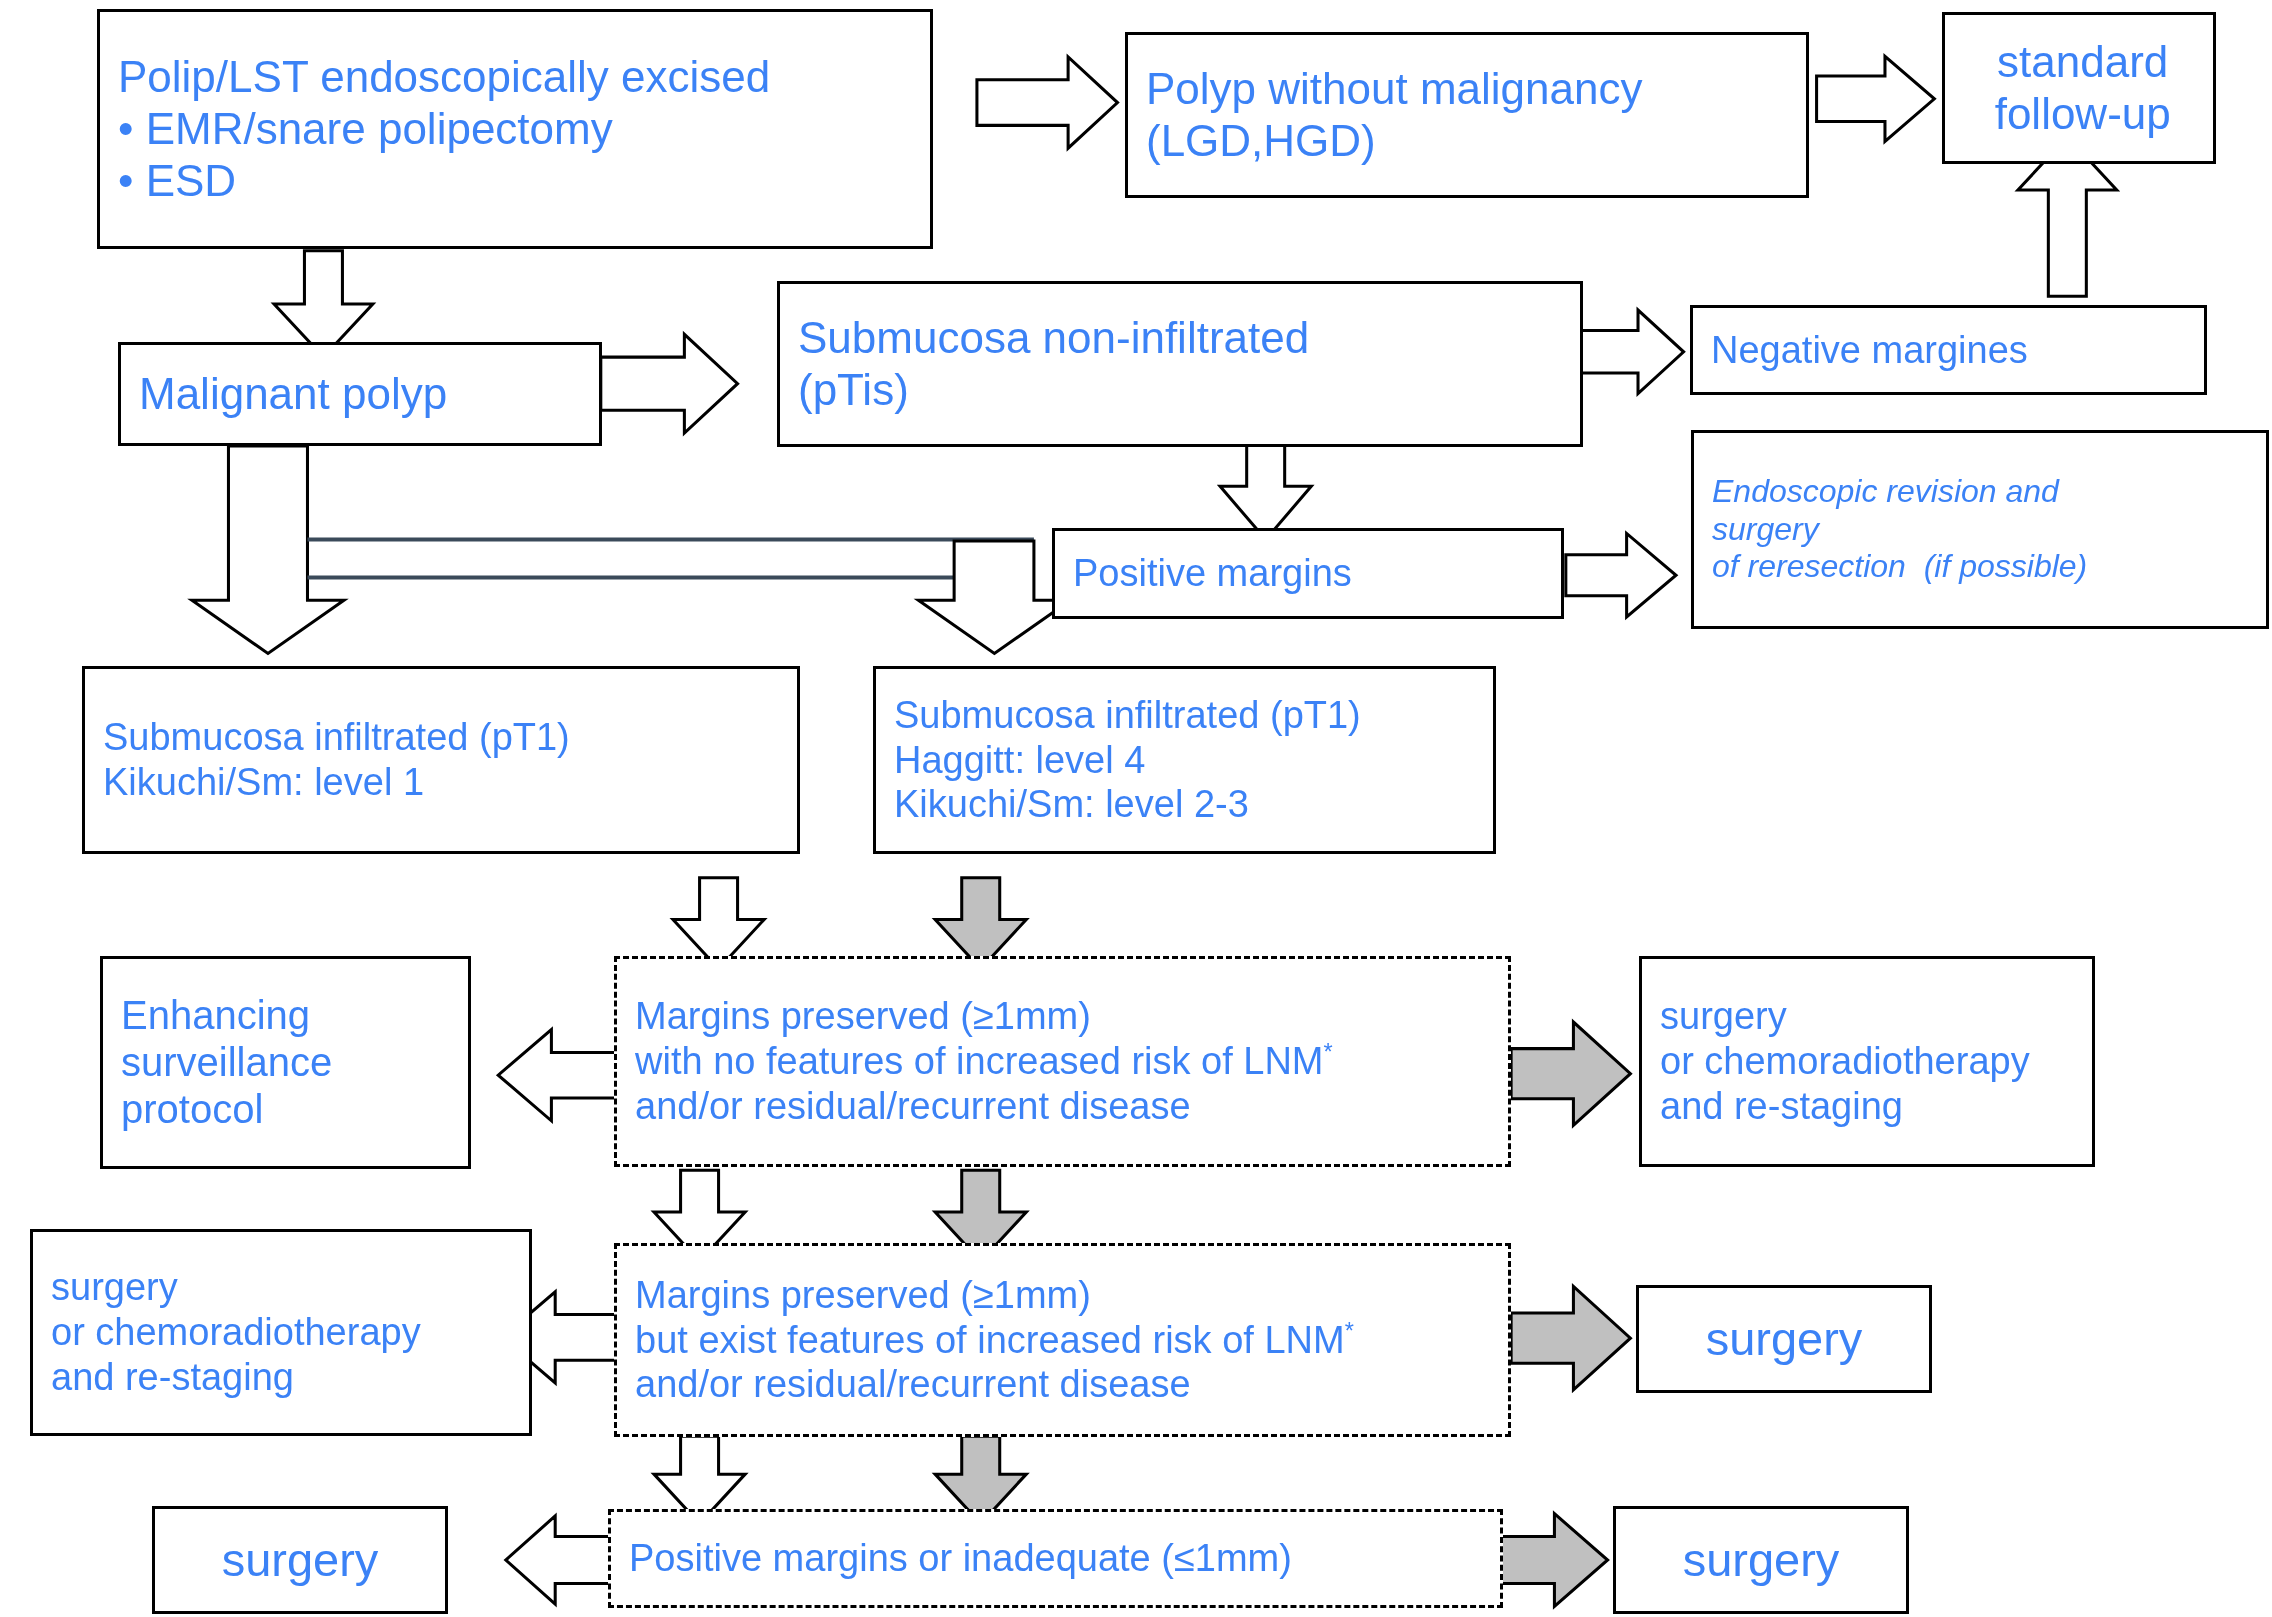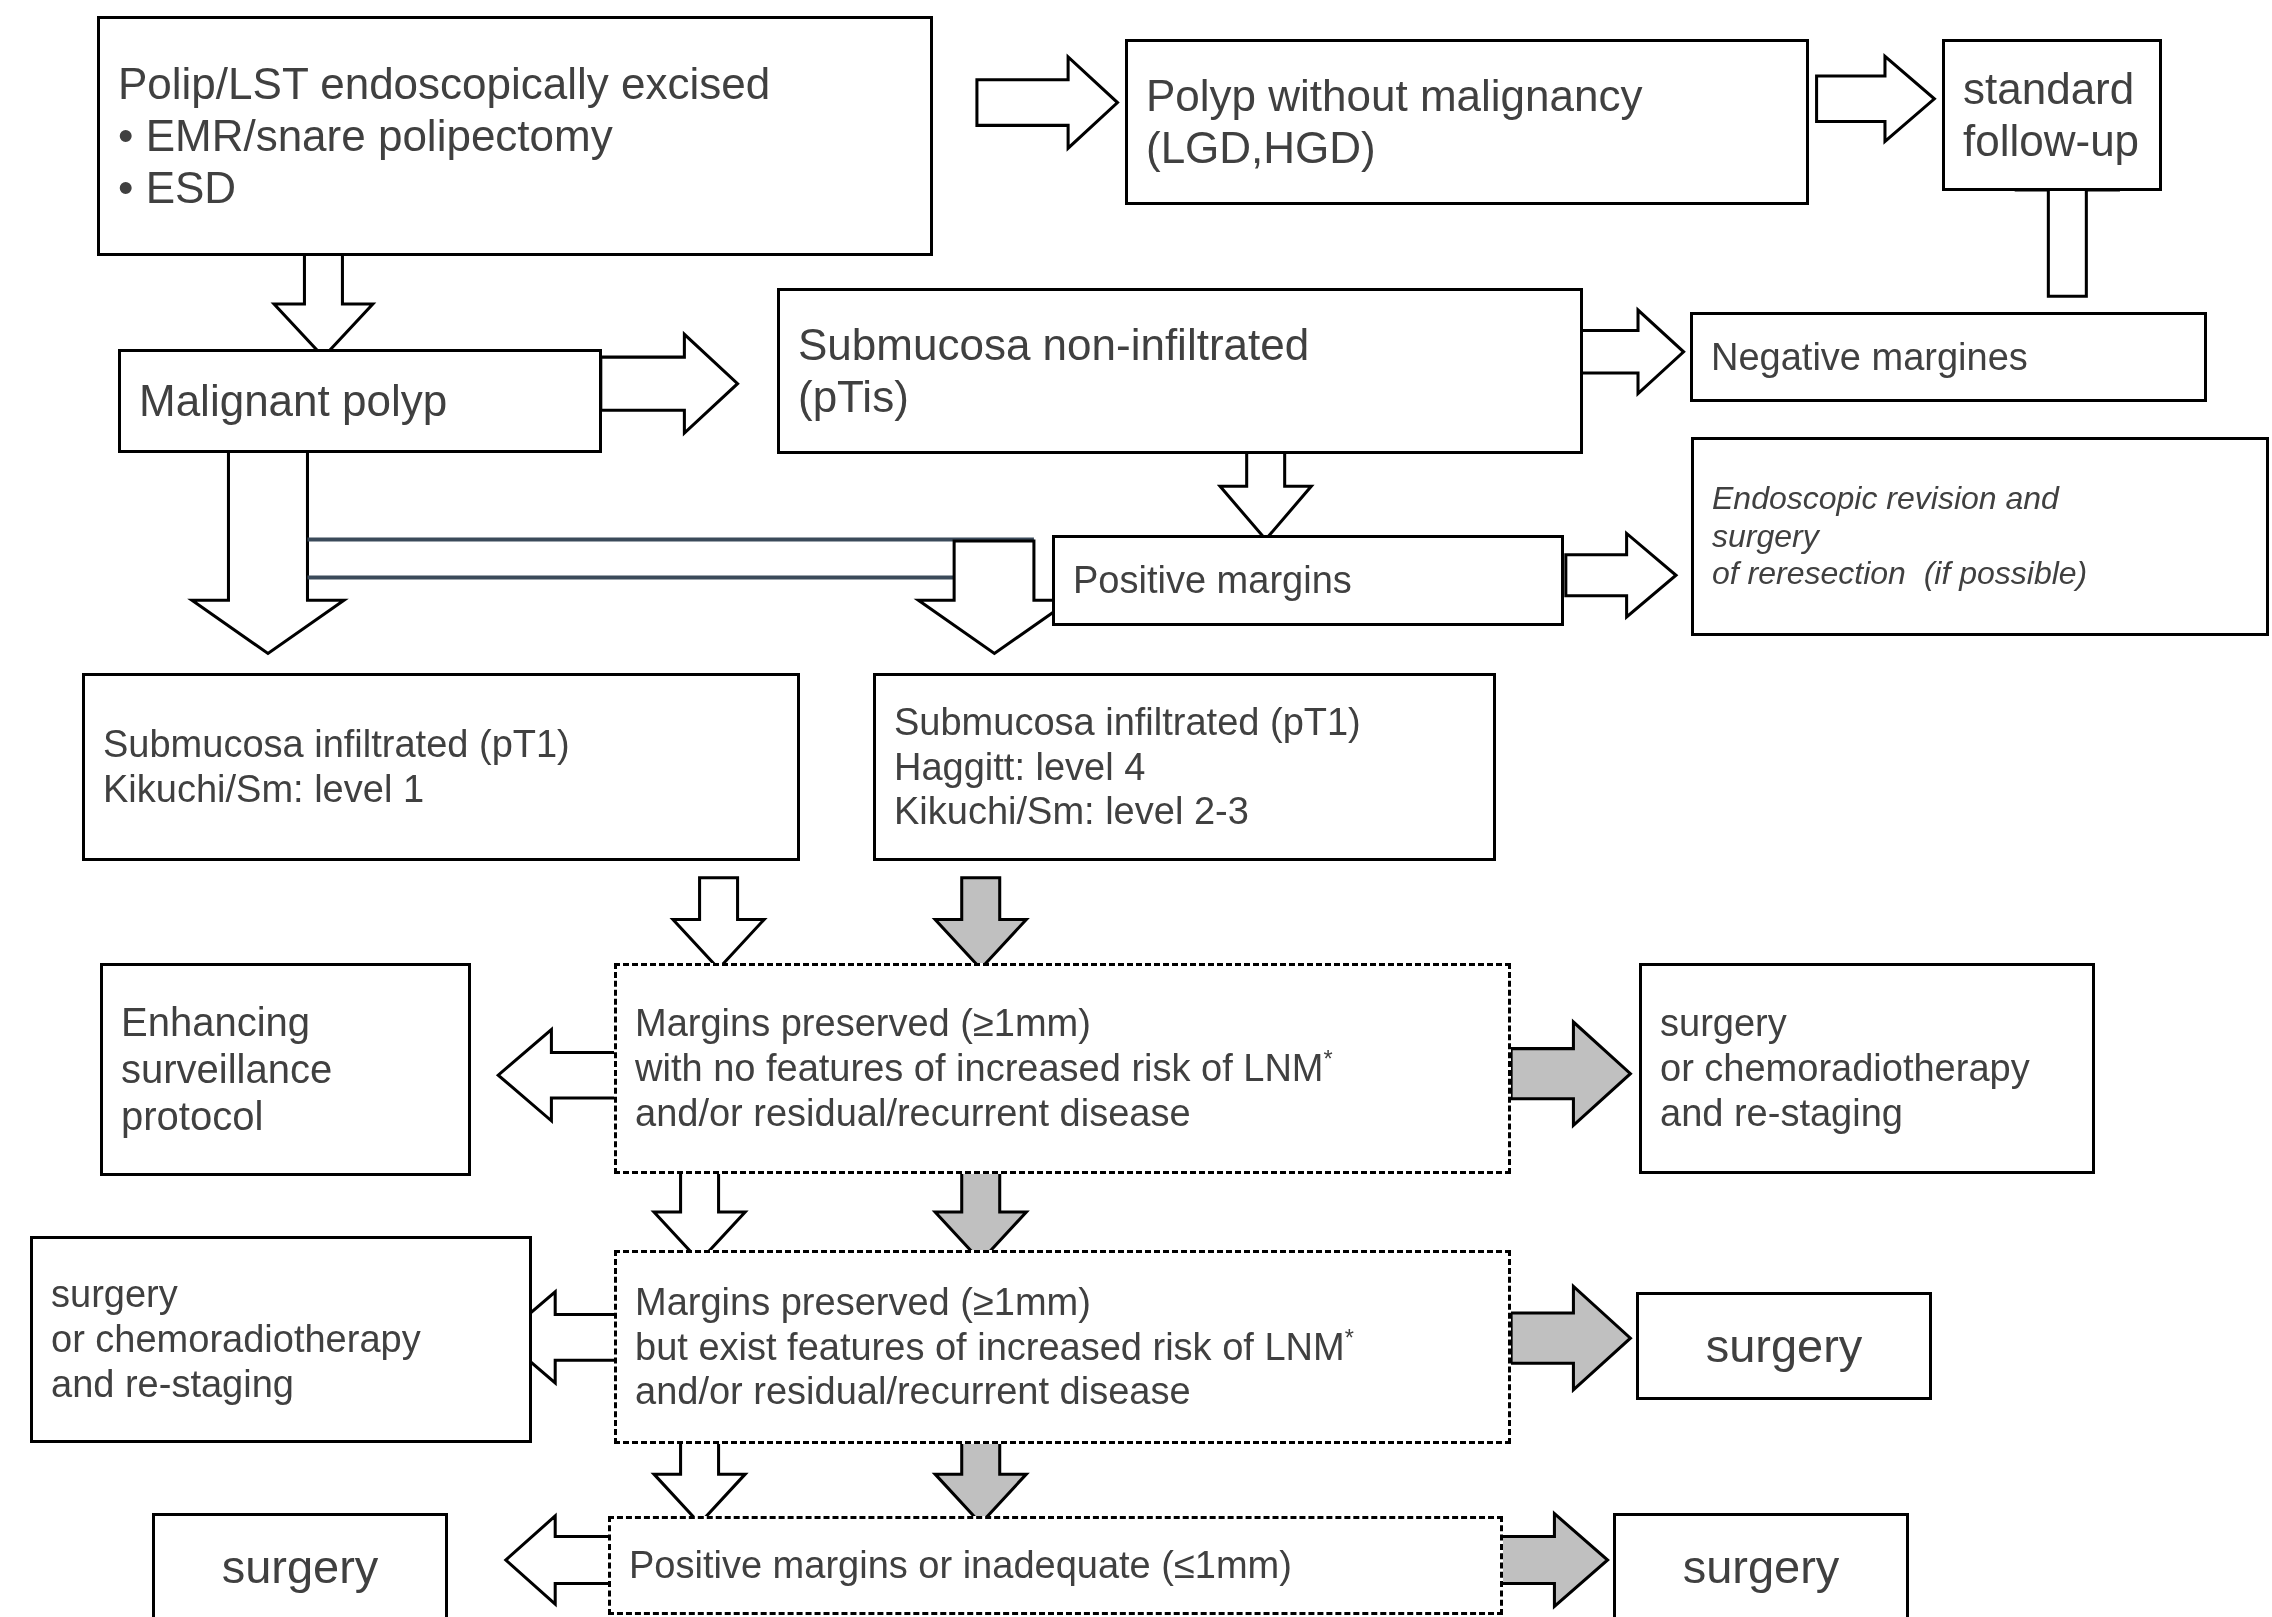"Polip/LST endoscopically excised" .node { color: #404040 -> #3b82f6; margin-top: 7px -> none }
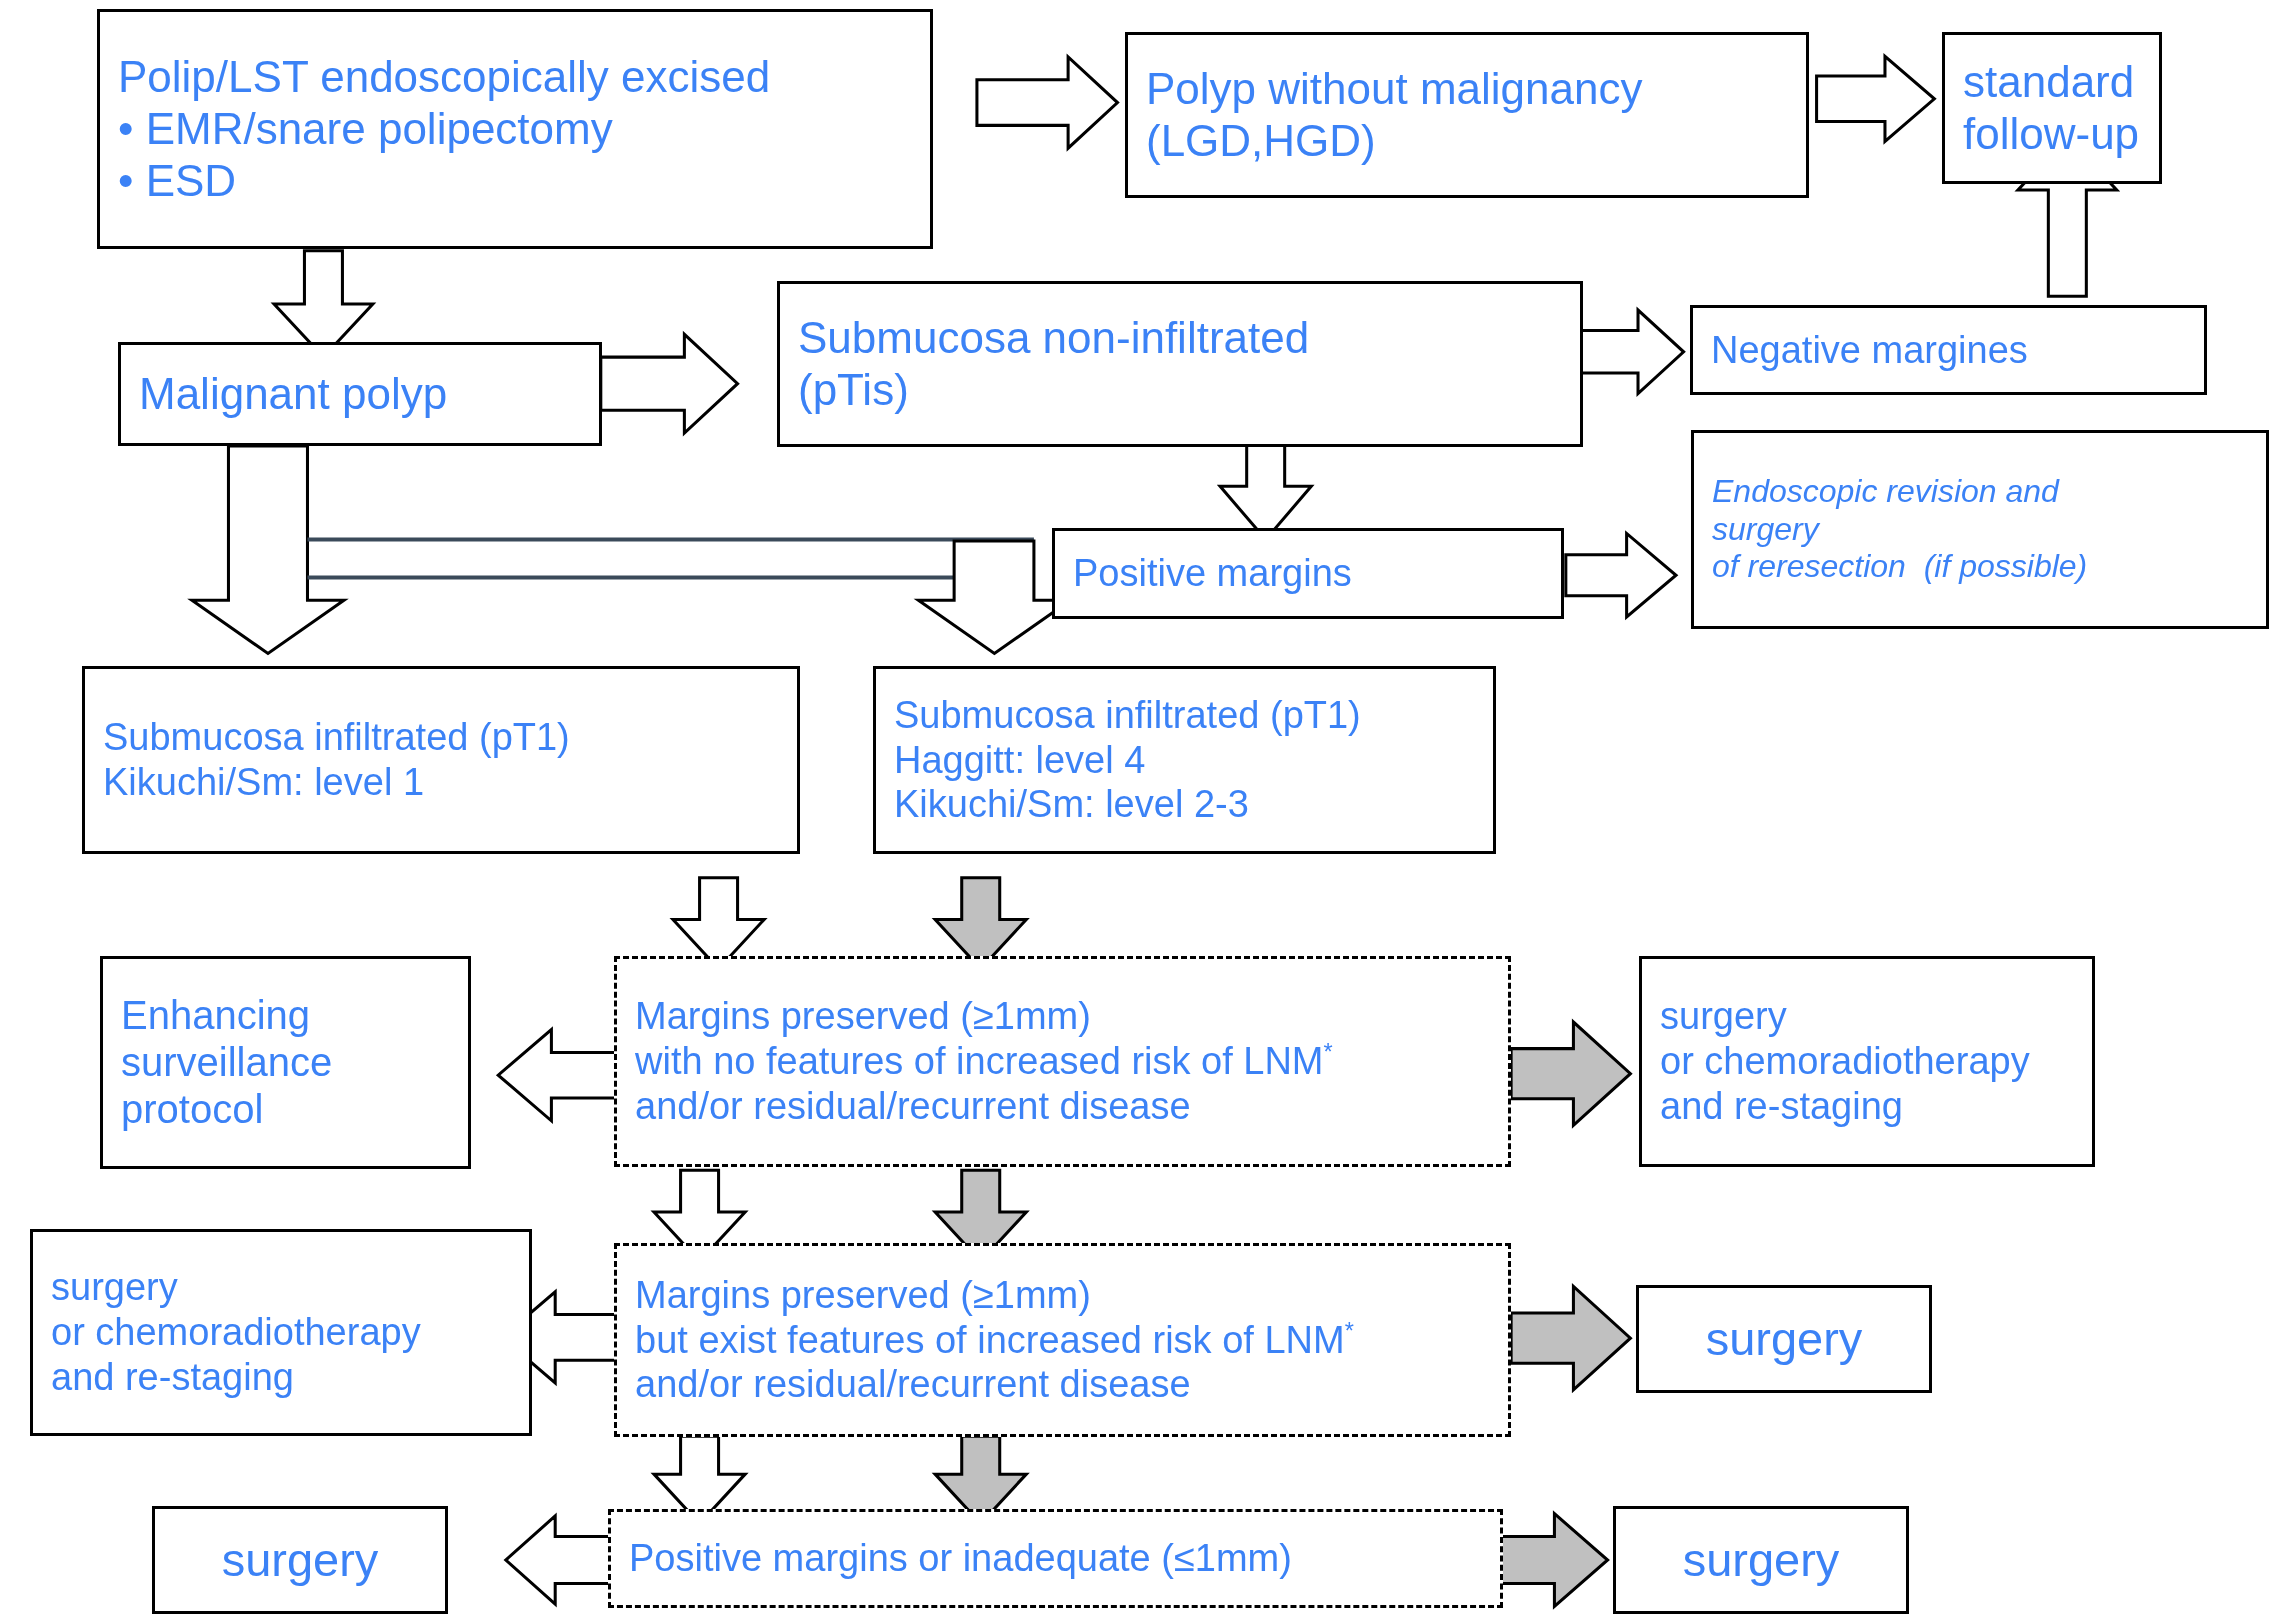"standard" div.node { text-align: none -> center; top: 32px -> 12px; width: 220px -> 274px }
